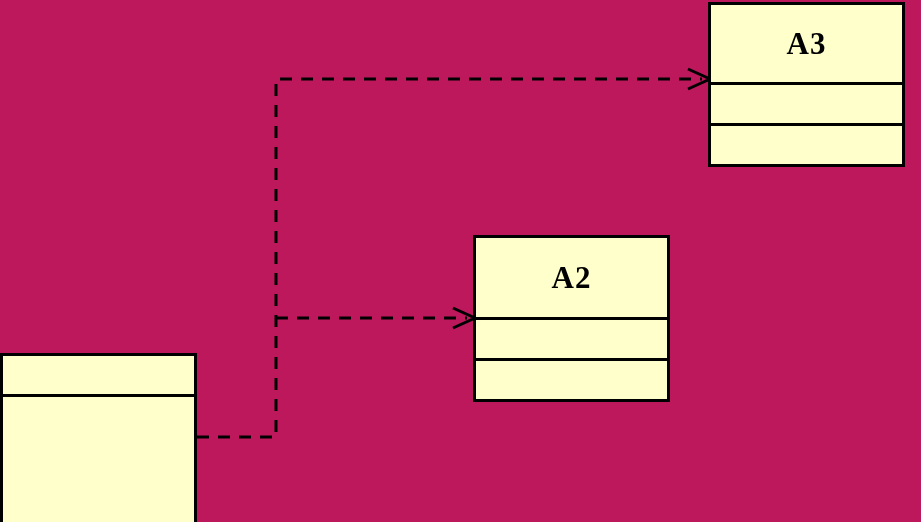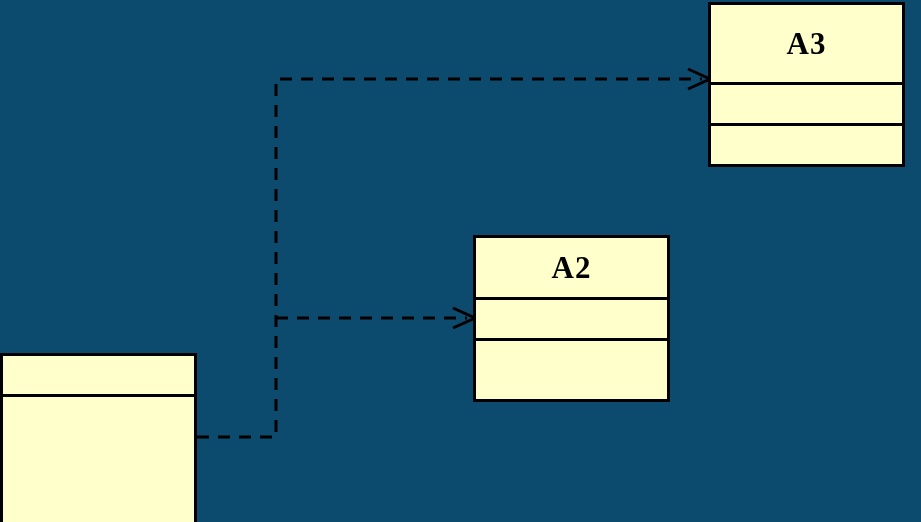"A3" #diagram-canvas { background: #0c4a6e -> #be185d }
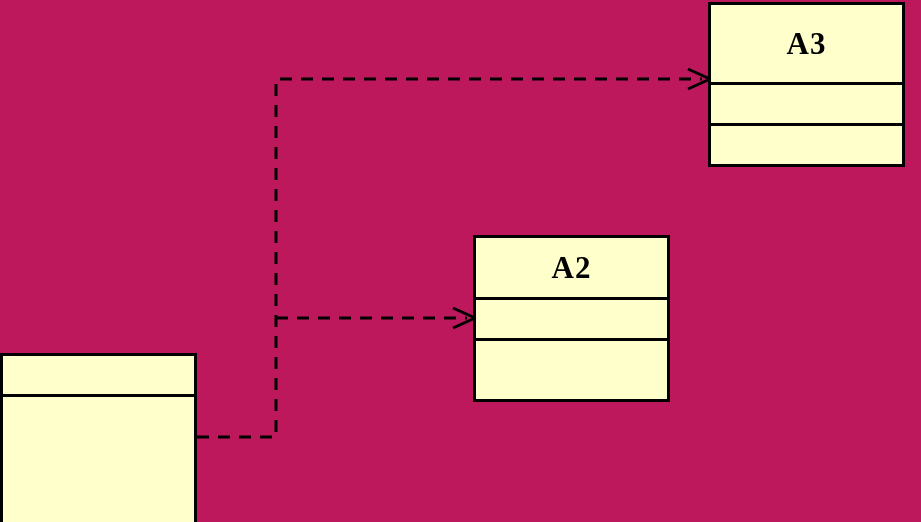"A2" div.uml-compartment { height: 62px -> 82px }
